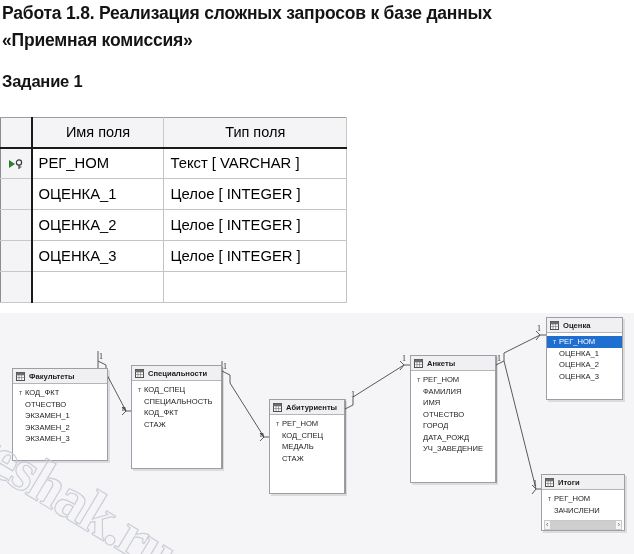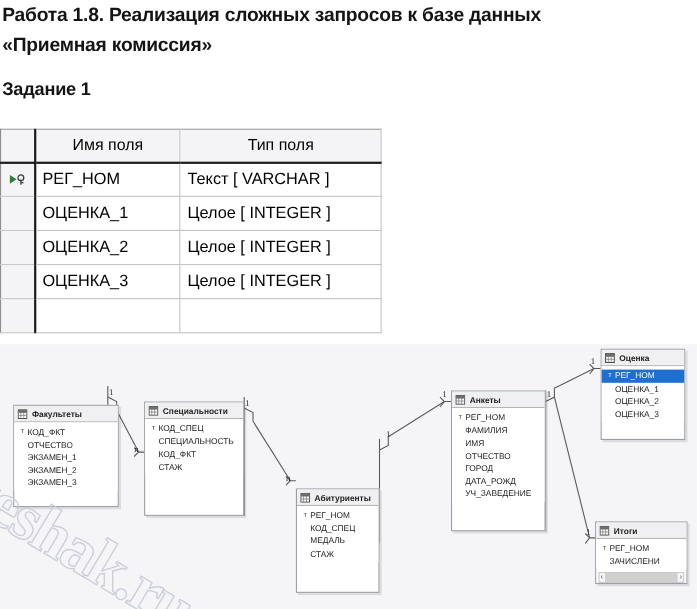"Абитуриенты" #ent-abiturienty { margin-top: 45px -> none }
